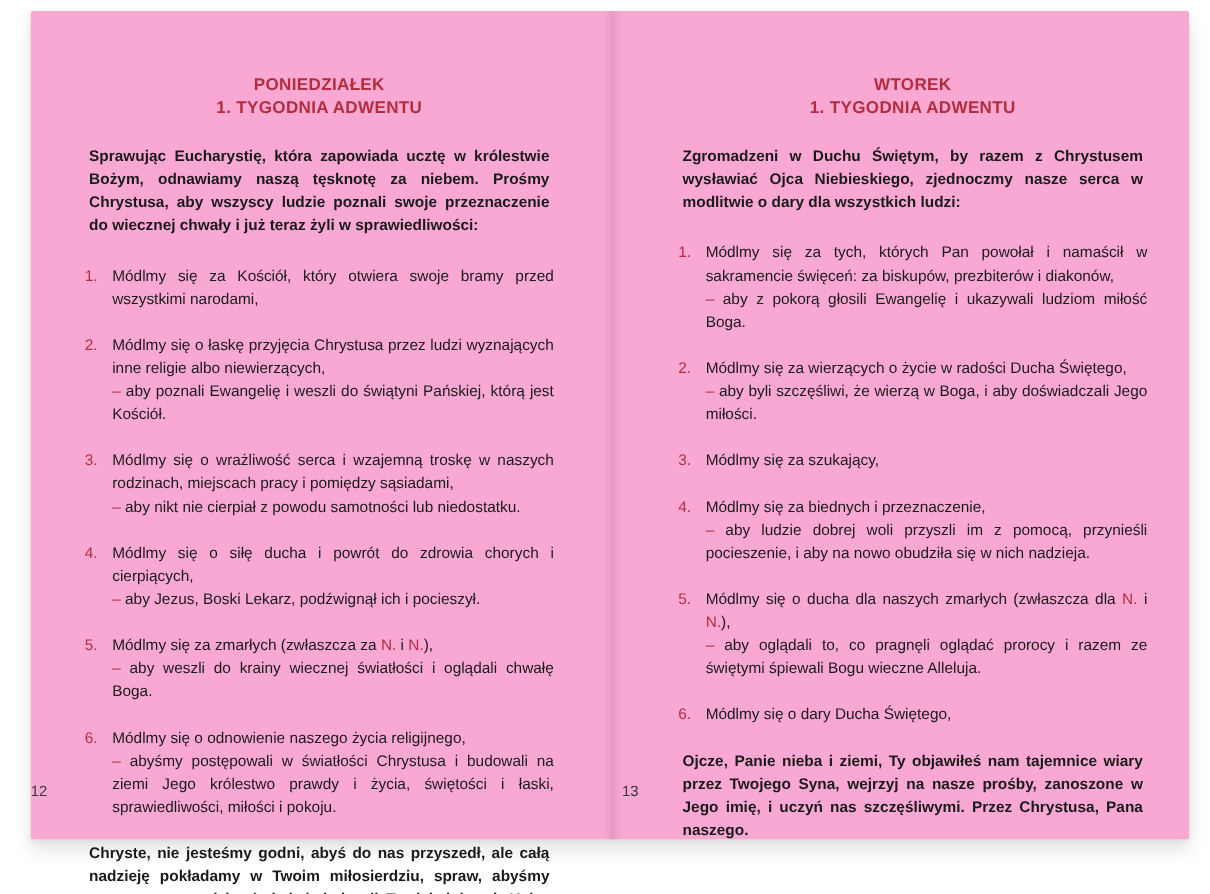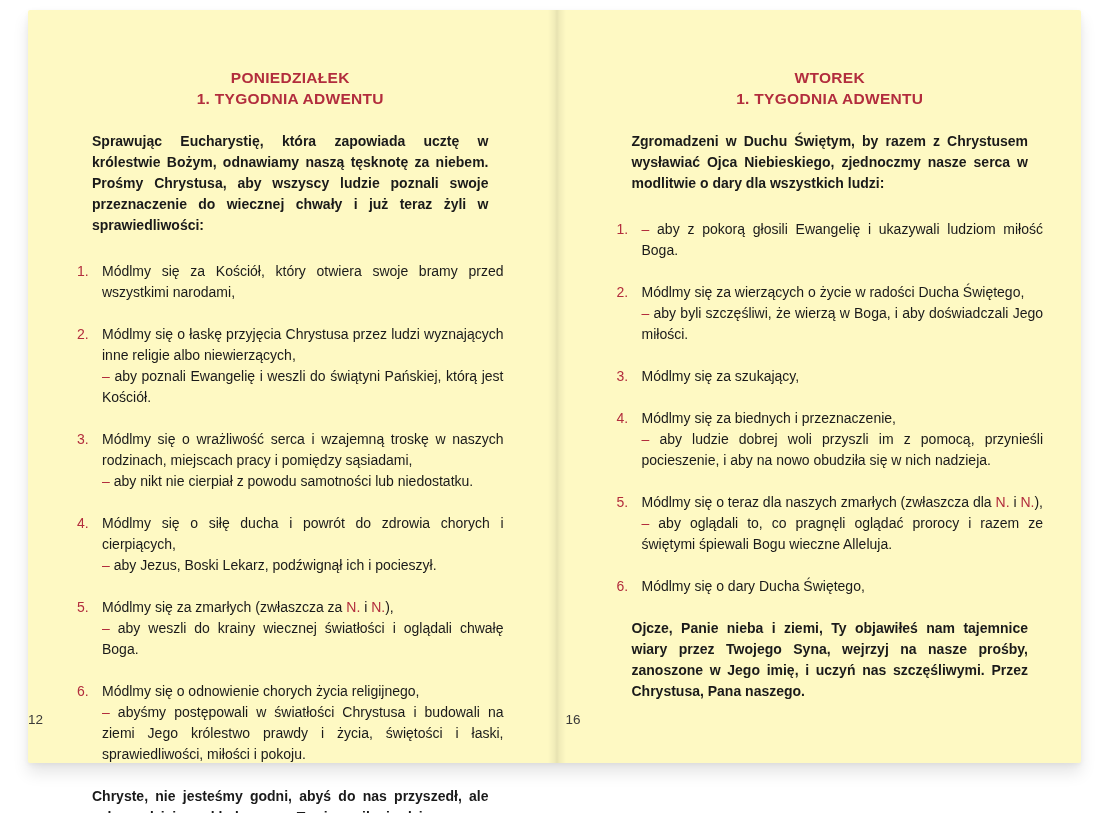"PONIEDZIAŁEK" .spread { background: #fef9c3 -> #f9a8d4 }
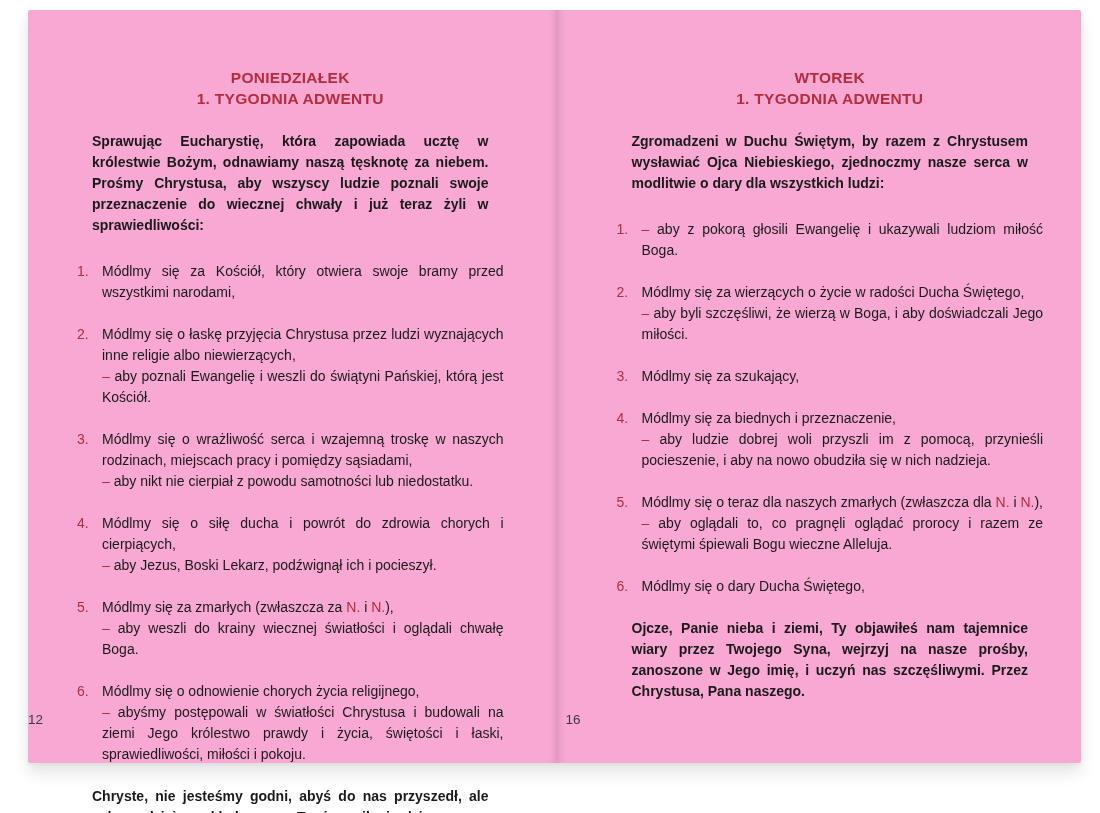"Sprawując Eucharystię, która zapowiada" p.intro, p.closing { margin: 15px -> 4px }
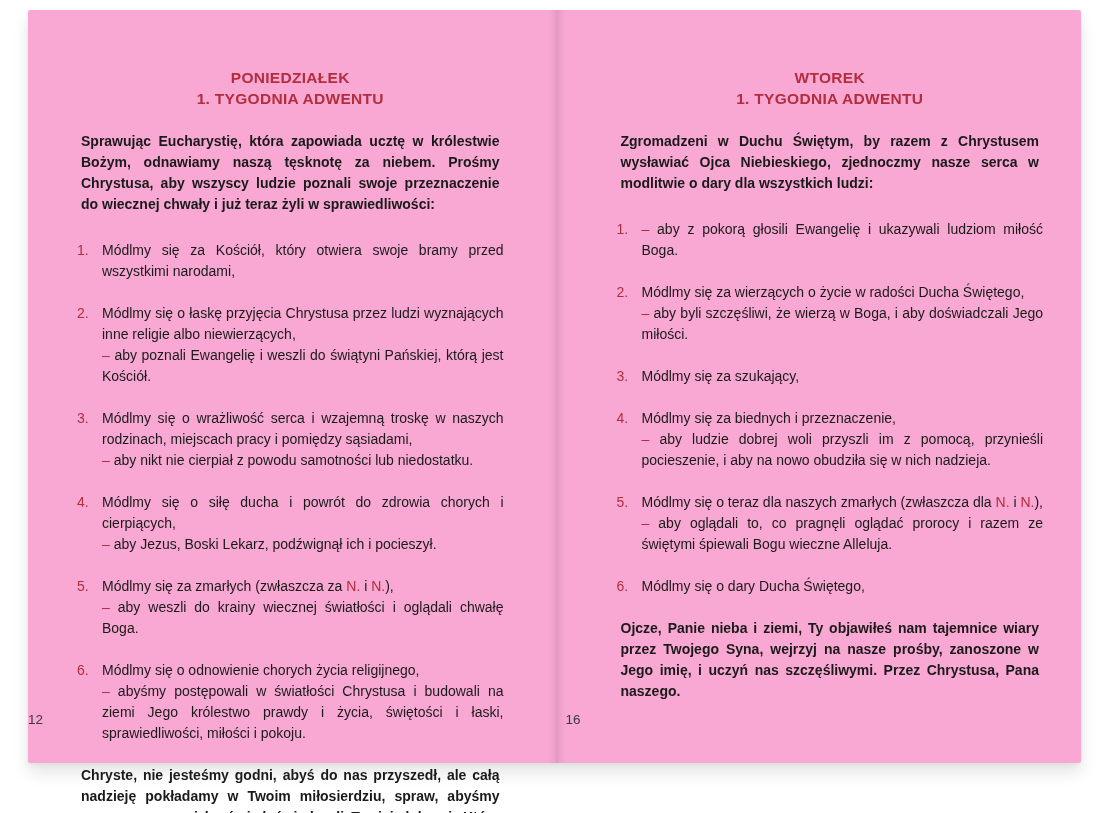"Módlmy się za tych, których" div.petition { html: none -> <div><span>Módlmy się za tych, których Pan powołał i namaścił w sakramencie święceń: za biskupów, prezbiterów i diakonów,</span></div> }
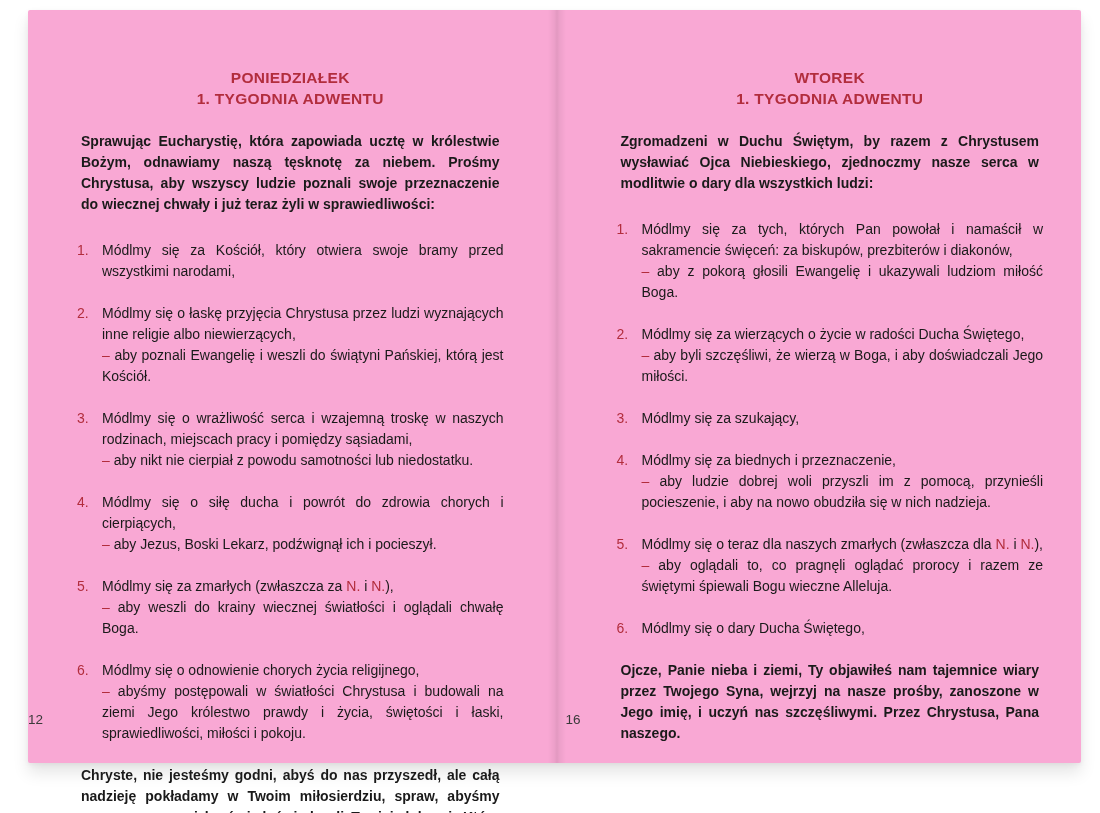"Módlmy się o teraz dla" span { text: teraz -> ducha }
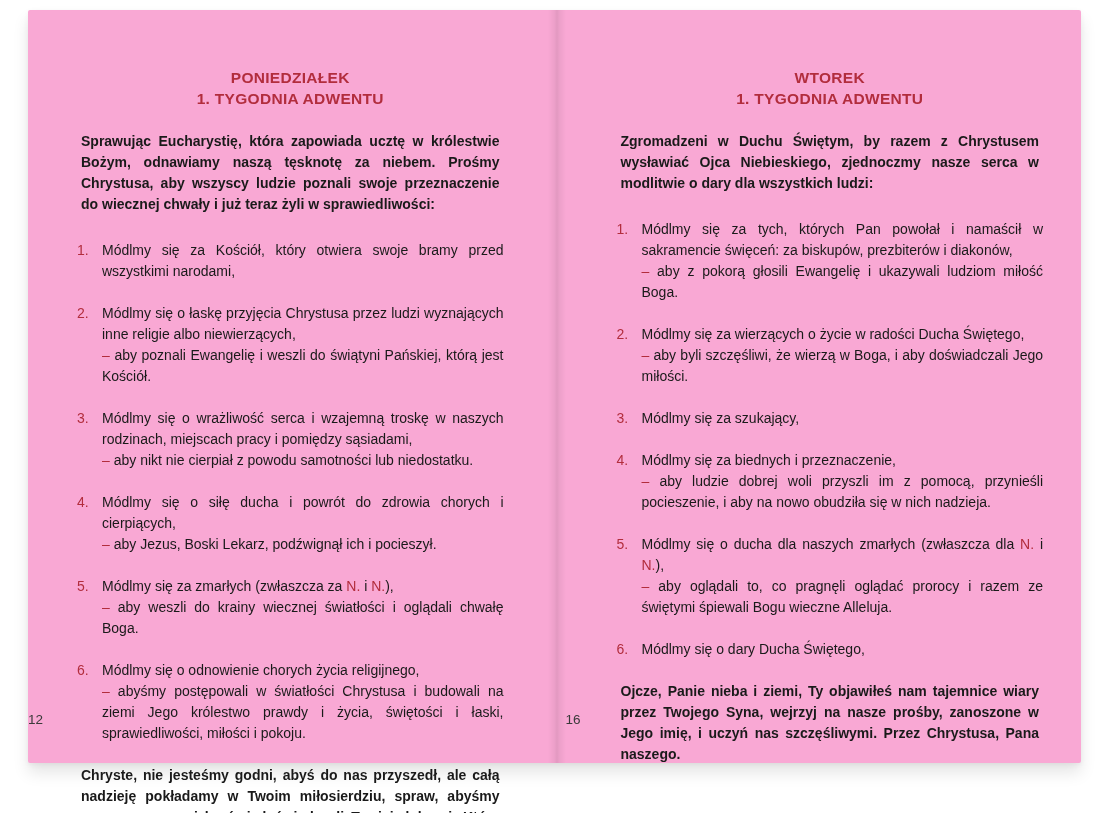"Módlmy się o odnowienie chorych" span { text: chorych -> naszego }
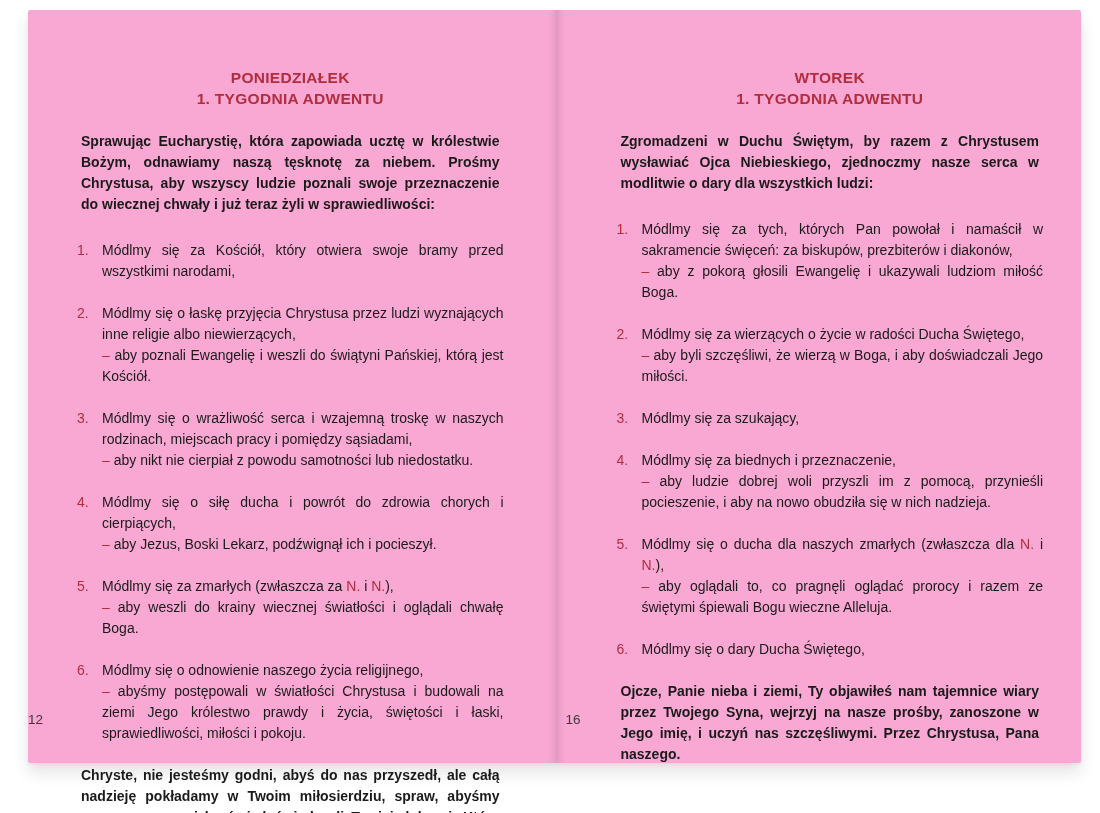"16" div.page-number { text: 16 -> 13 }
